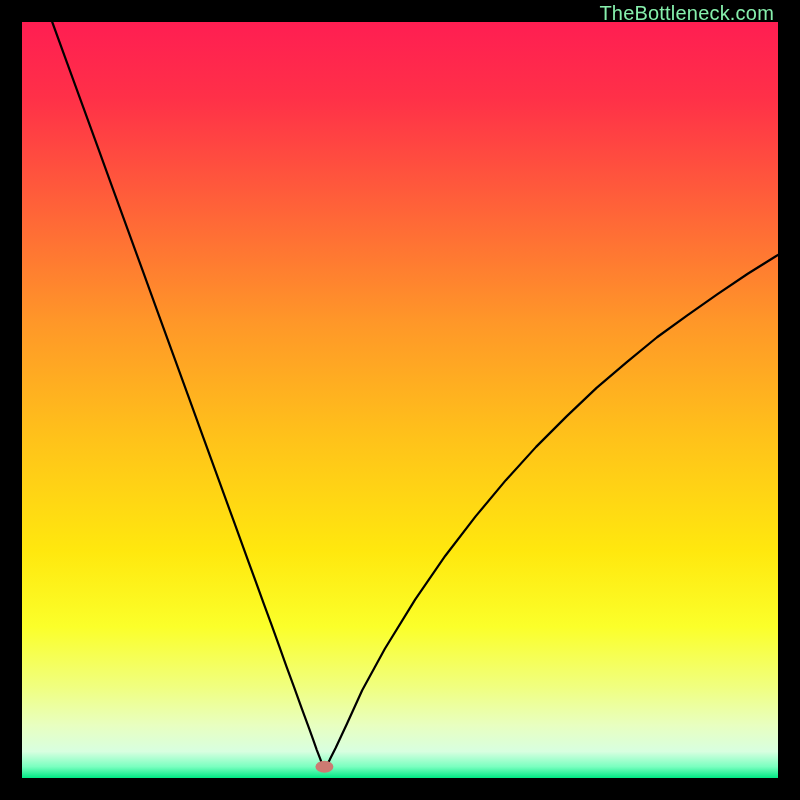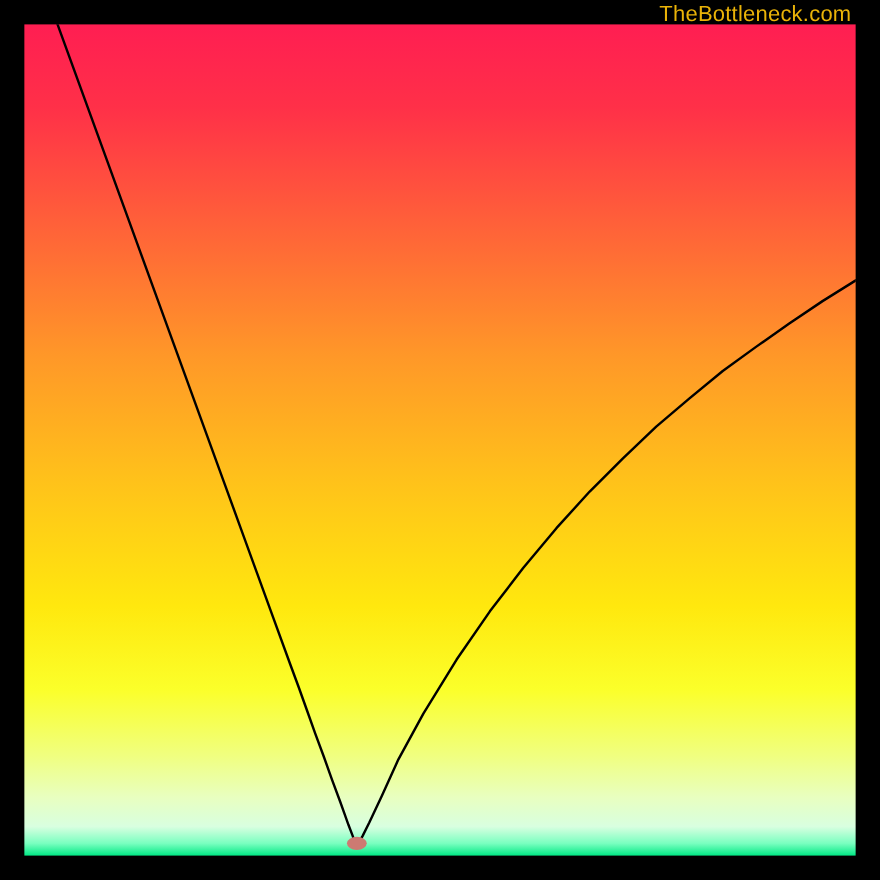"TheBottleneck.com" .watermark { color: #eab308 -> #86efac }
